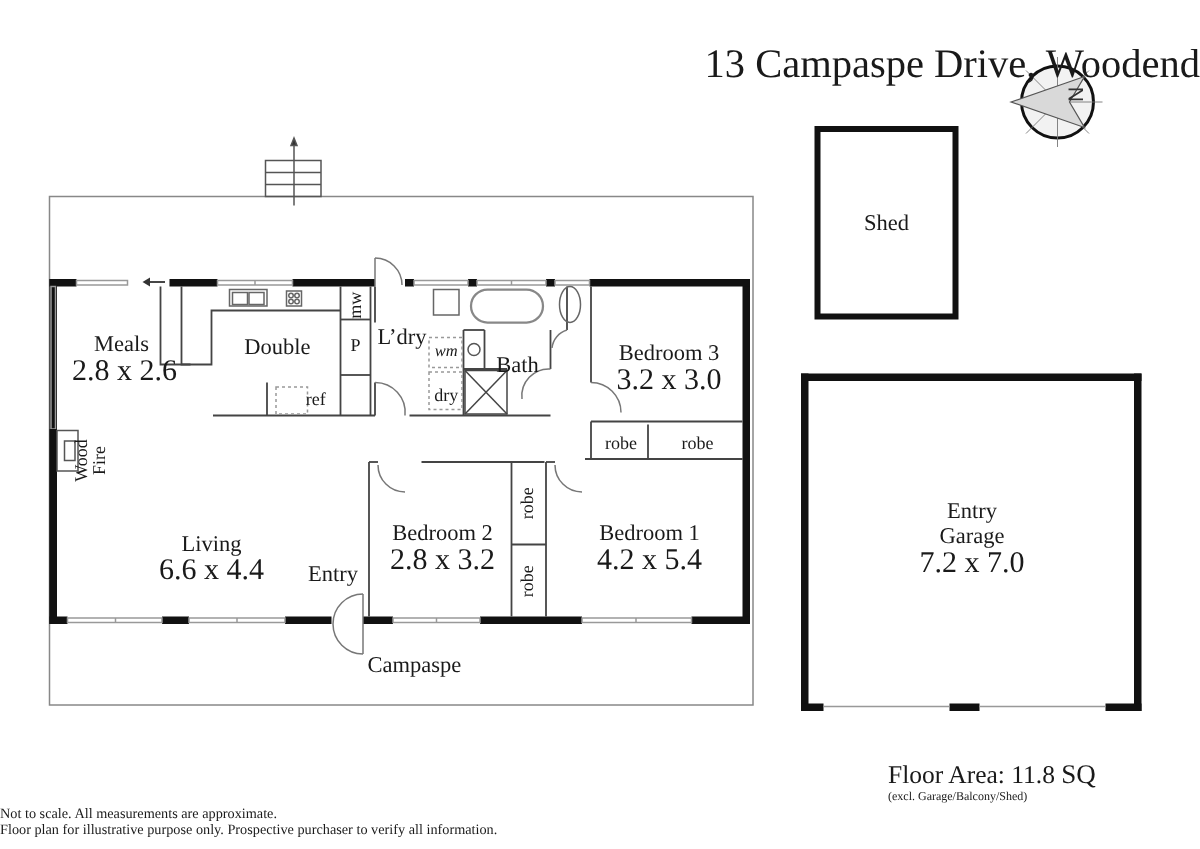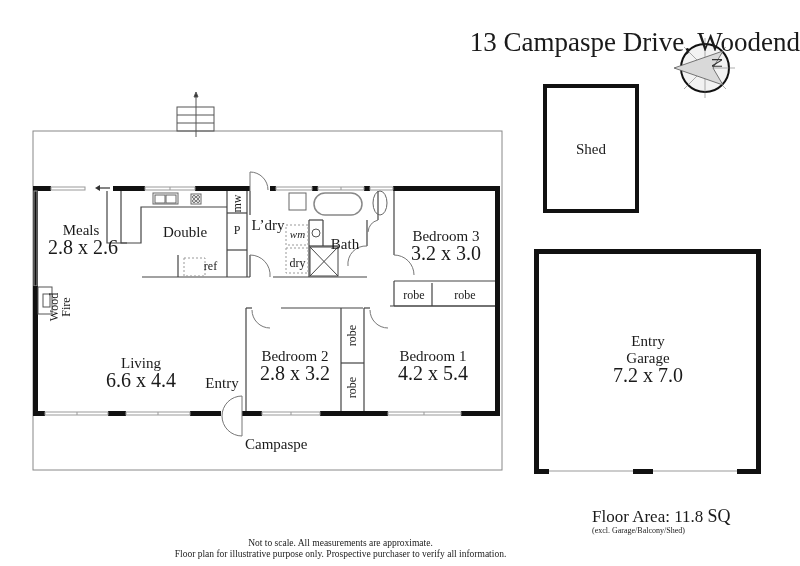"Not to scale. All measurements" .disclaimer { text-align: center -> none }
